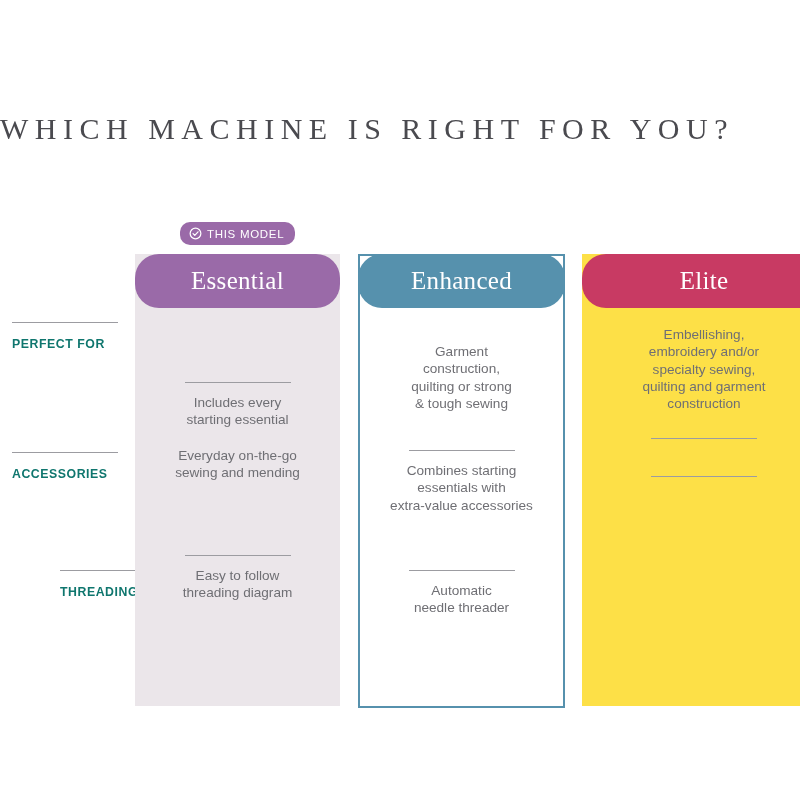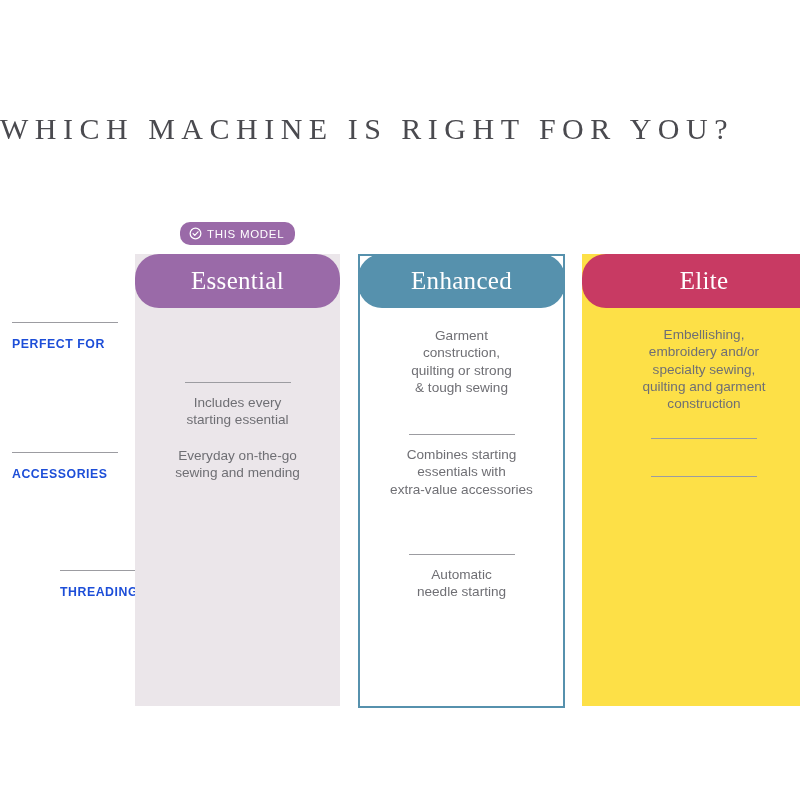"Enhanced" .hdr-enhanced { margin: -2px -2px 1px -2px -> -2px -2px 17px -2px }
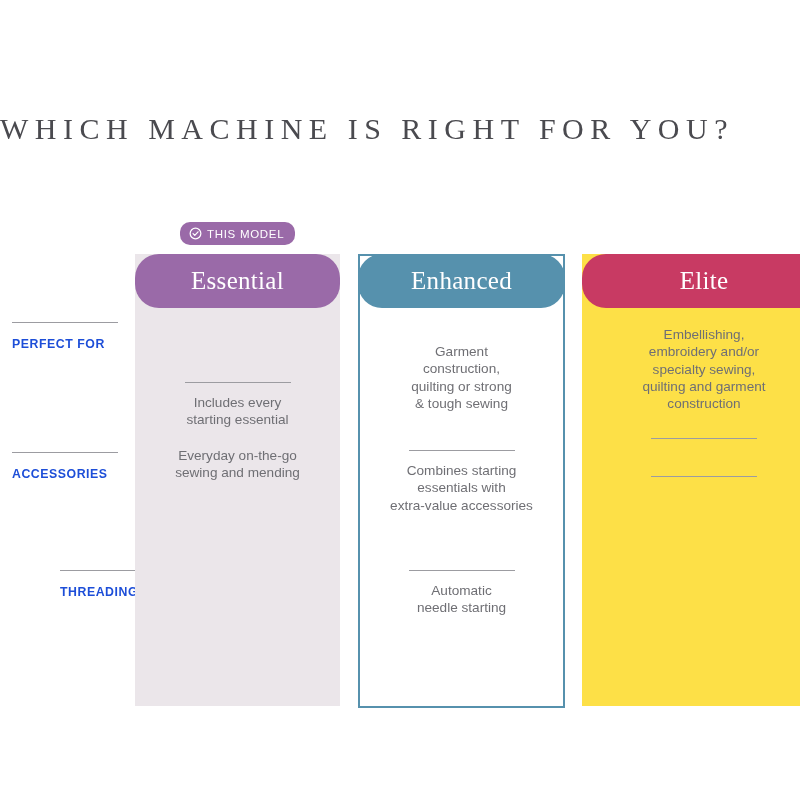"PERFECT FOR" .row-label .label-text { color: #1d4ed8 -> #0f766e }
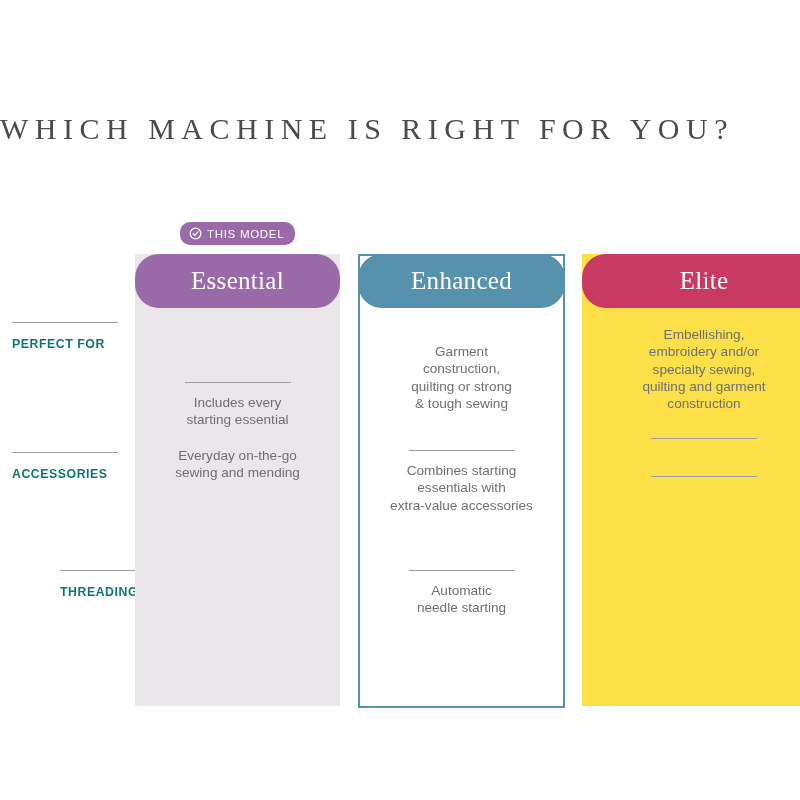"Easy to follow" div.cell { html: none -> <div> <div></div> <span>Easy to follow threading diagram</span> </div> }
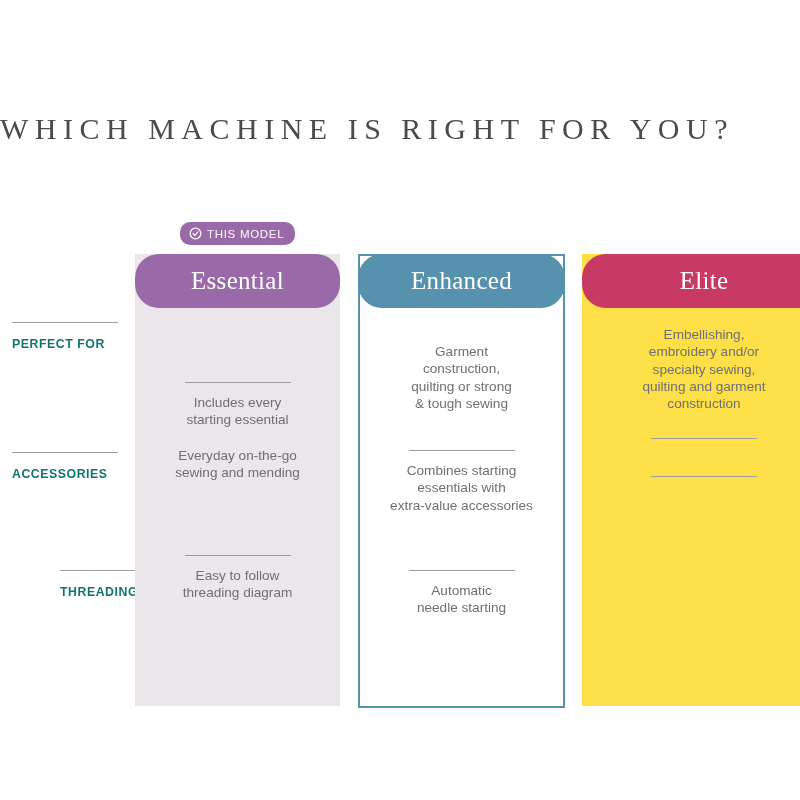"Automatic" span.cell-text { text: starting -> threader }
